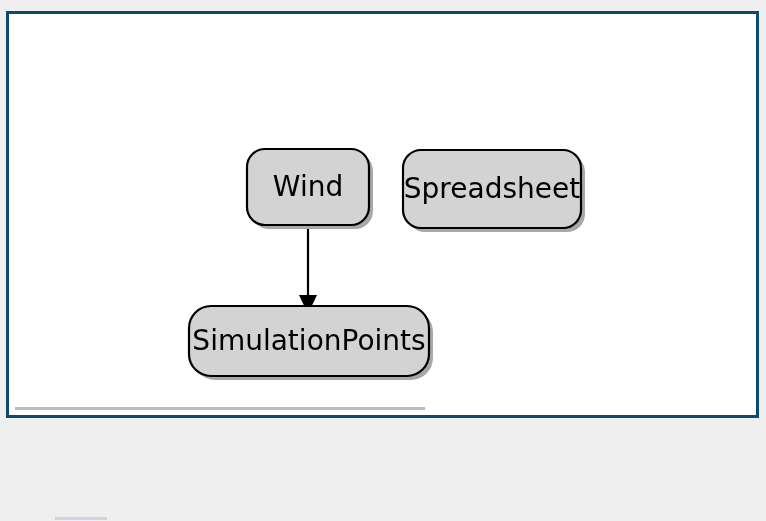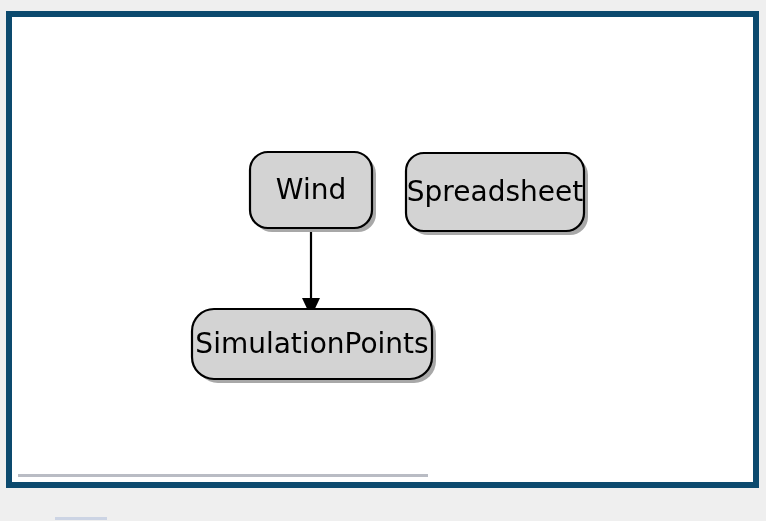"Wind" #graph-canvas { border: 6px solid #0c4a6e -> 3px solid #0c4a6e; height: 477px -> 407px }
